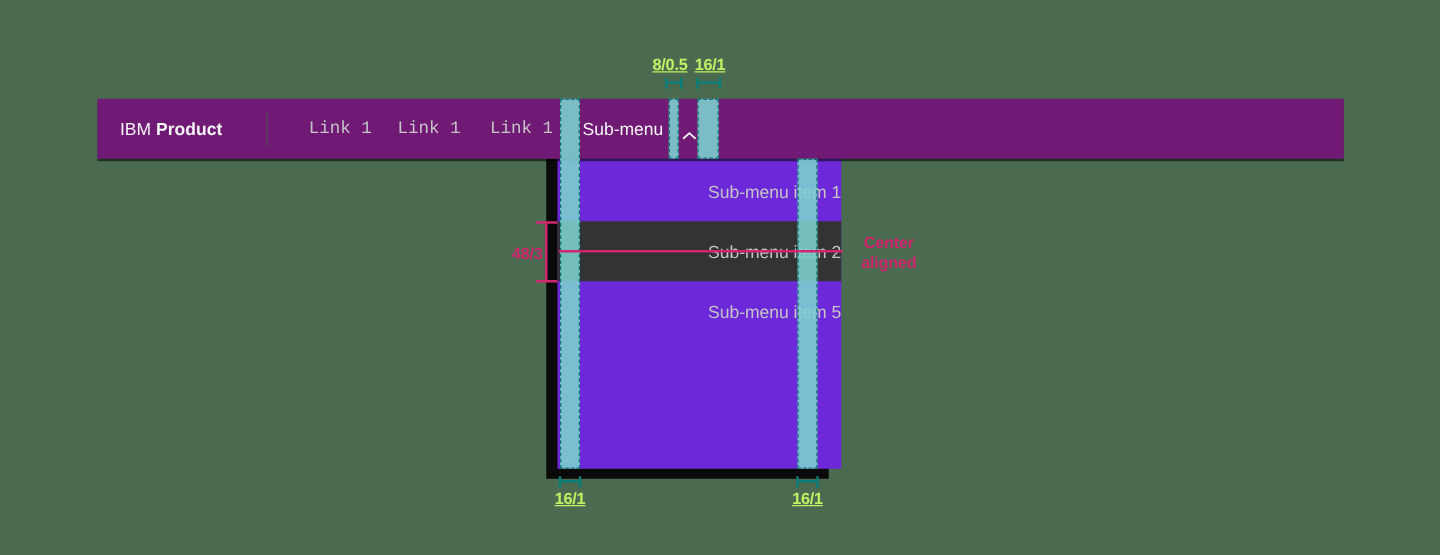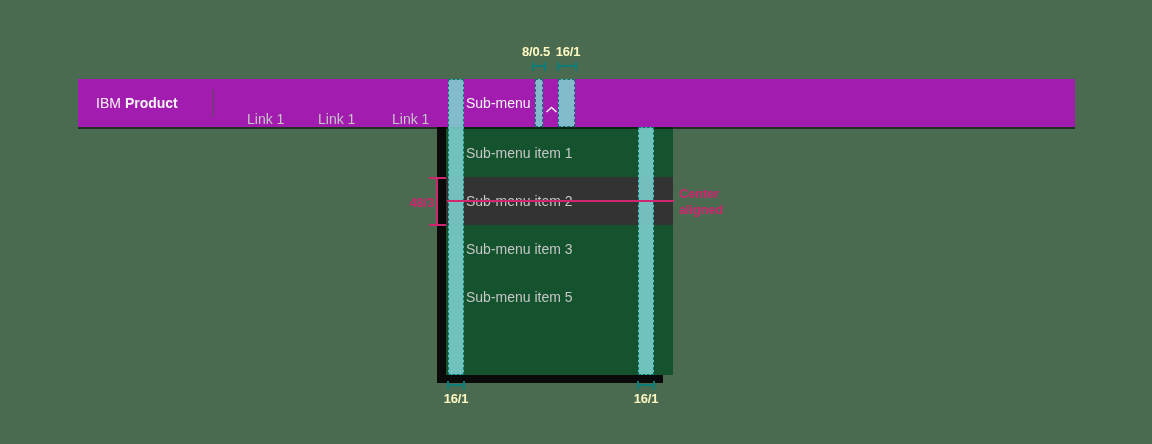"8/0.5" .teal-label { color: #fef9c3 -> #bef264; text-decoration: none -> underline }
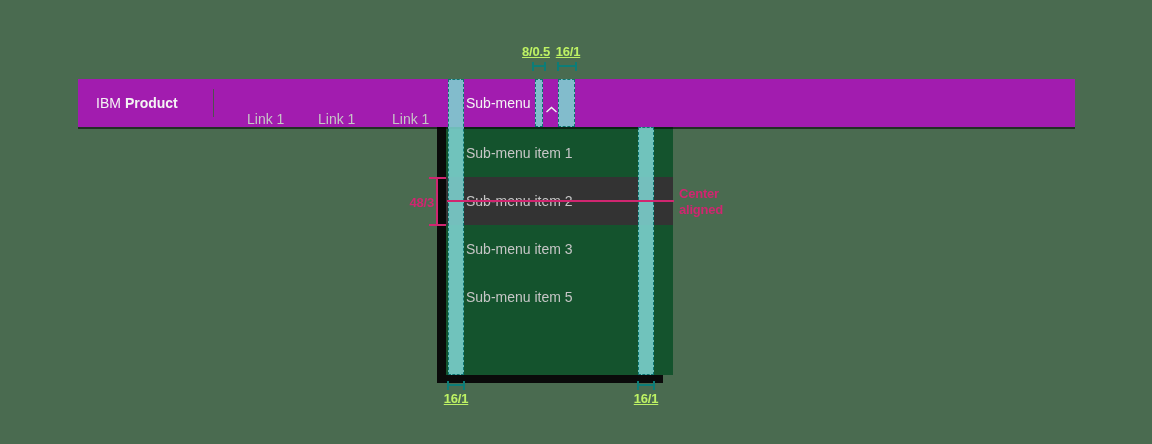"IBM Product" .header { background: #a21caf -> #701a75 }
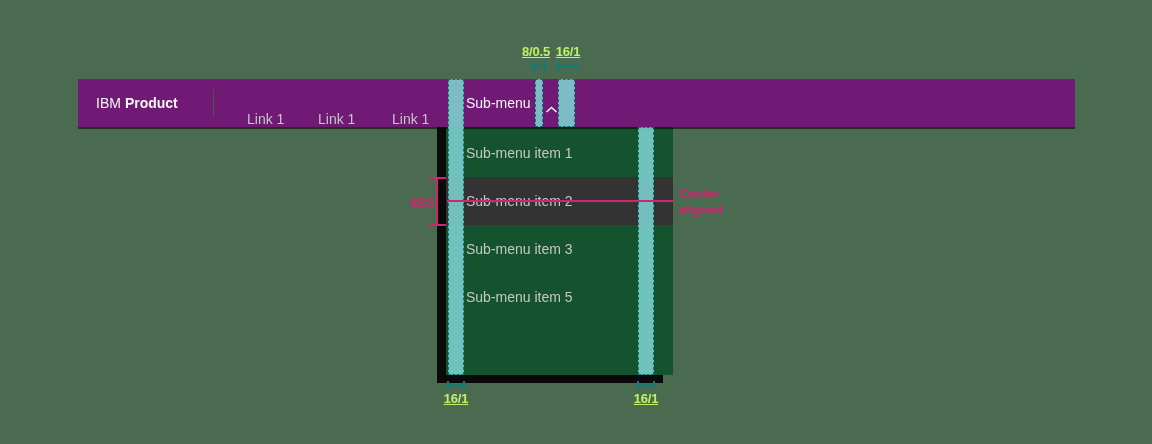"Link 1" .hlink { font-family: none -> Liberation Mono, monospace; top: 16px -> 0 }
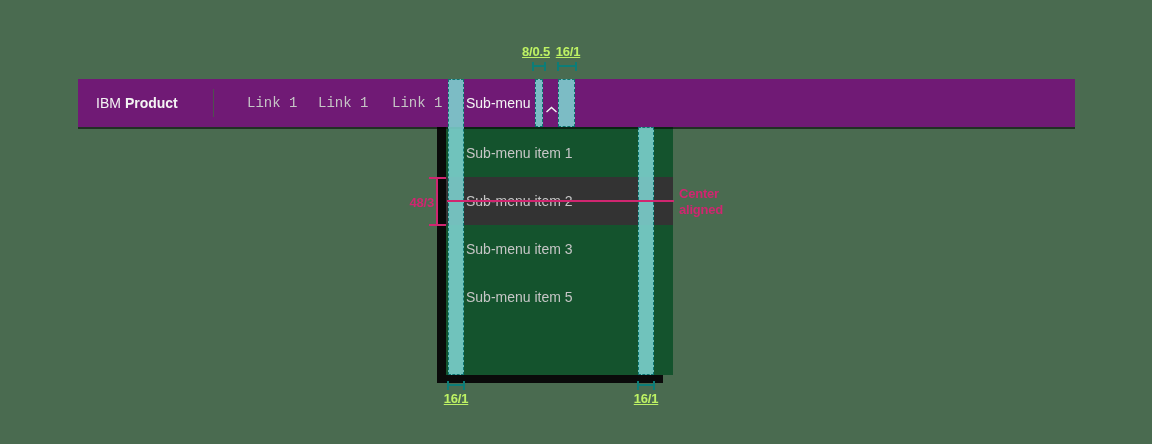"Sub-menu item 1" .menu { background: #14532d -> #6d28d9; text-align: none -> right }
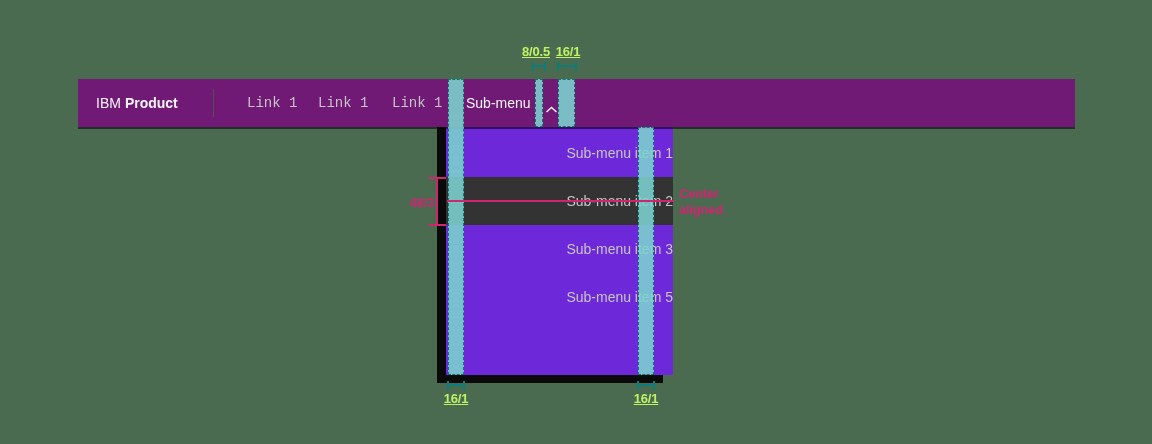"Center aligned" .pink-label { text-align: none -> center }
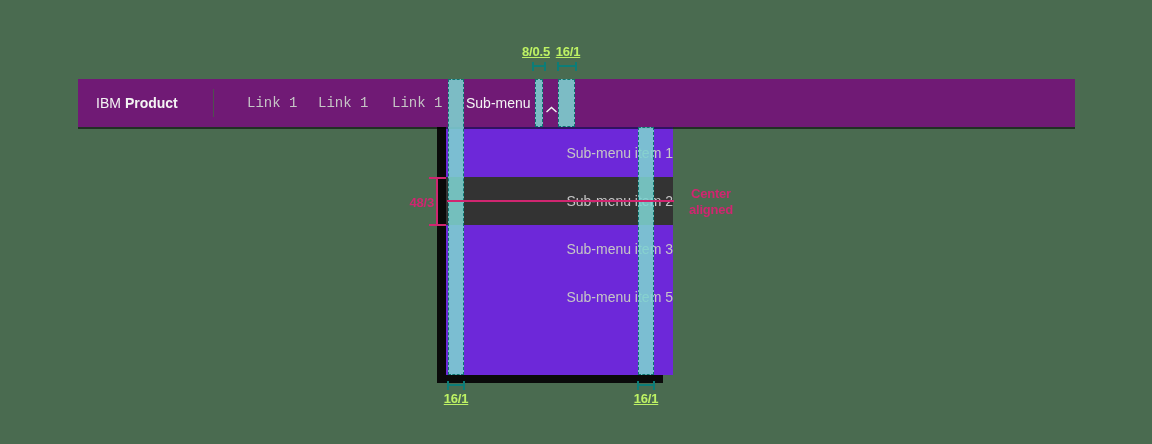"Sub-menu item 3" div.menu-item { html: <div>Sub-menu item 3</div> -> none }
